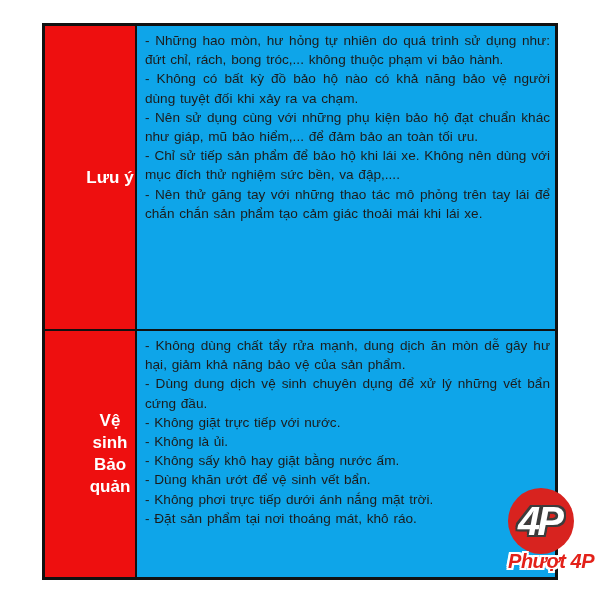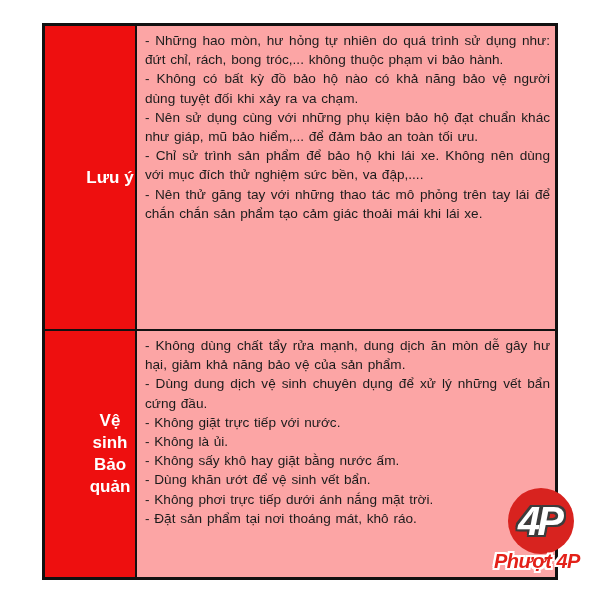"- Những hao mòn, hư" .content-cell { background: #fca5a5 -> #0ea5e9 }
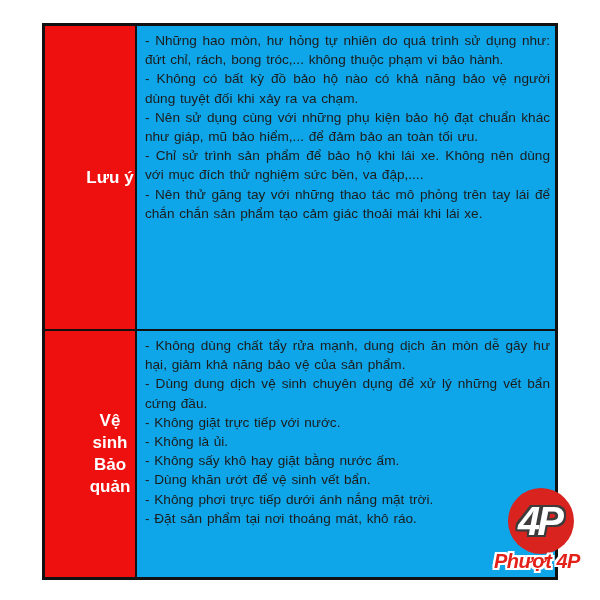"- Chỉ sử trình sản" div.note-item { text: trình -> tiếp }
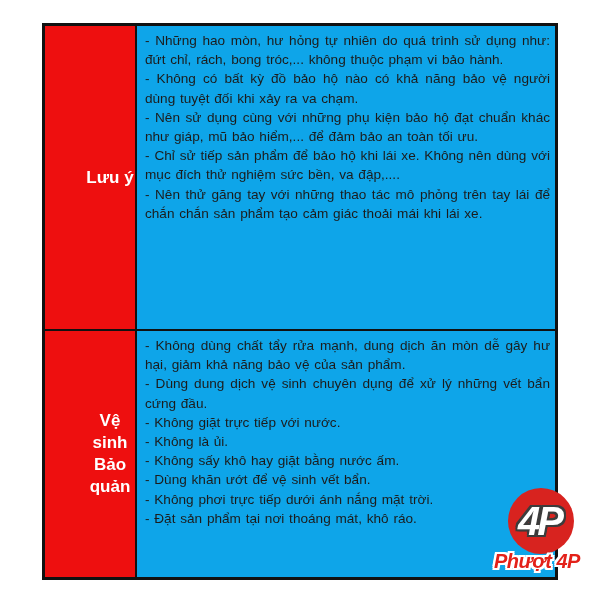"Phượt 4P" .logo-caption { text-align: left -> right }
